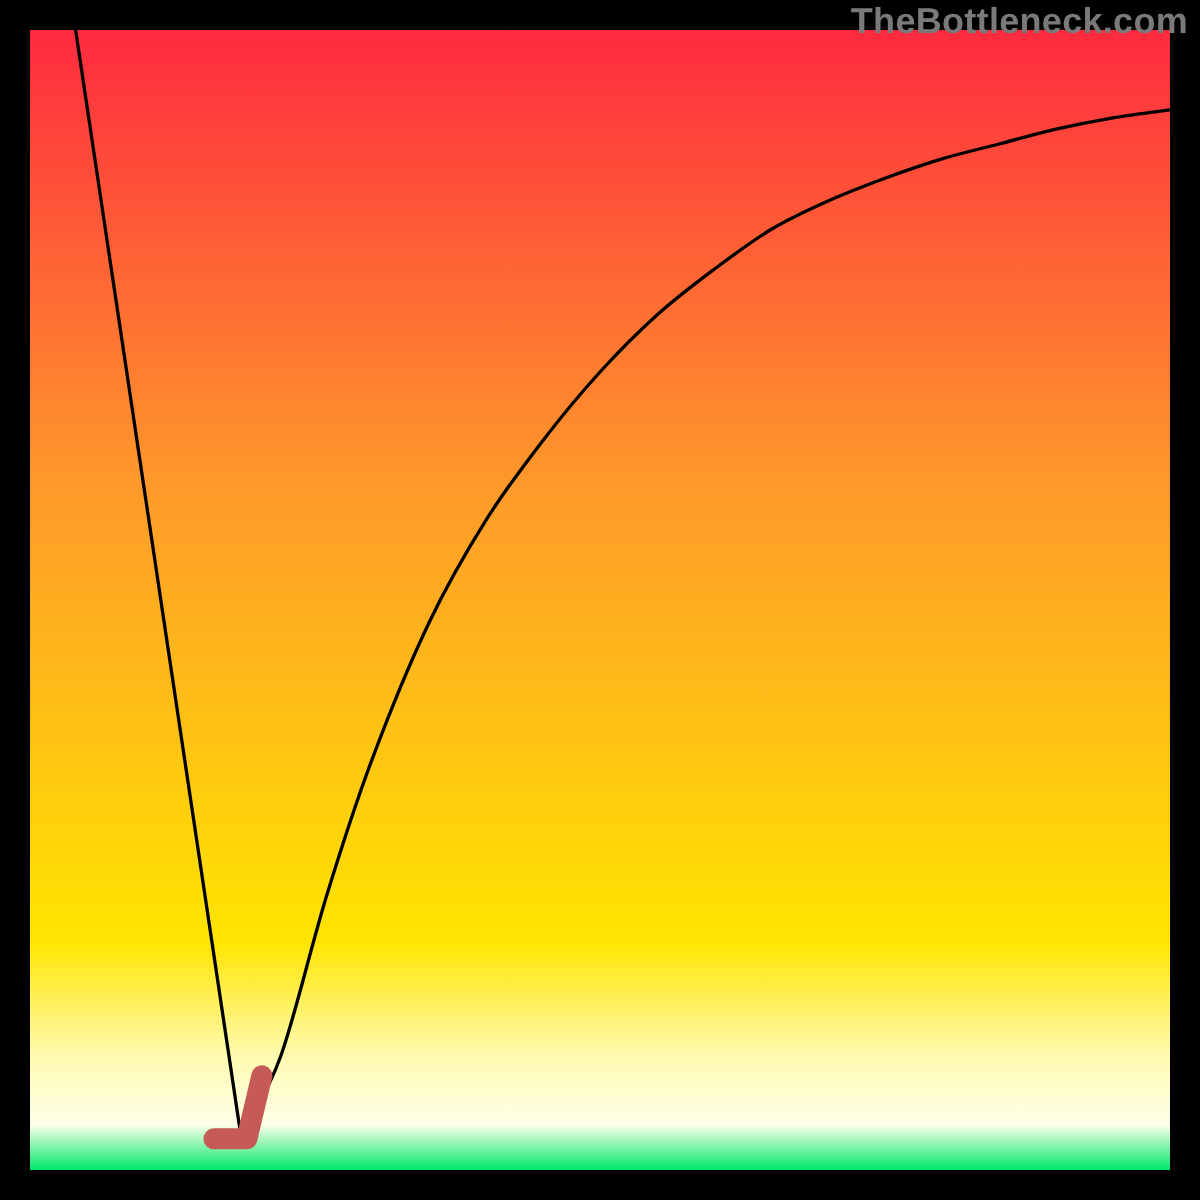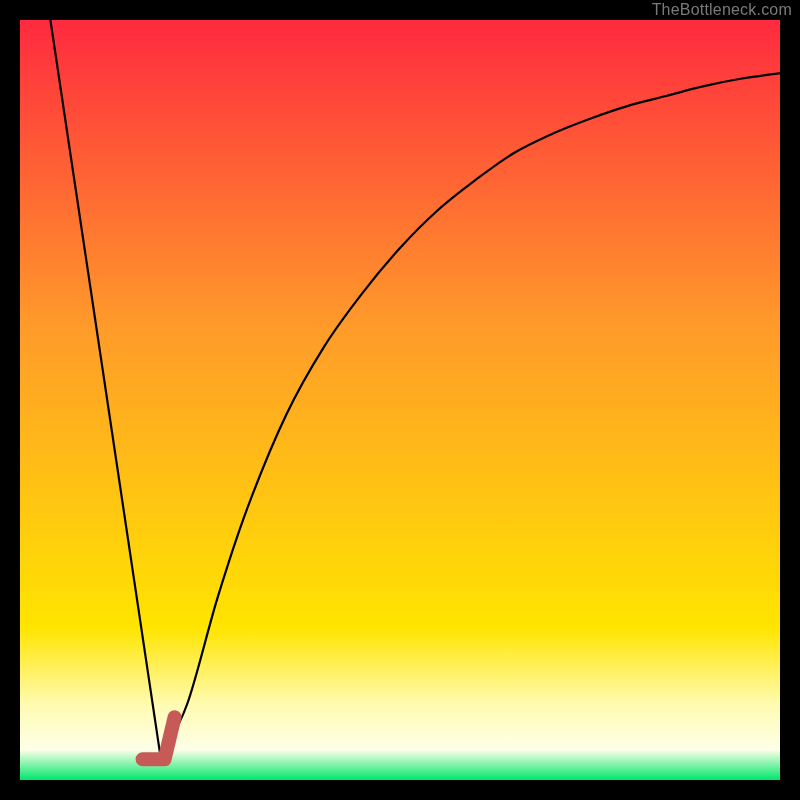"TheBottleneck.com" .credit { font-size: 16px -> 24px; font-weight: 400 -> 700 }
